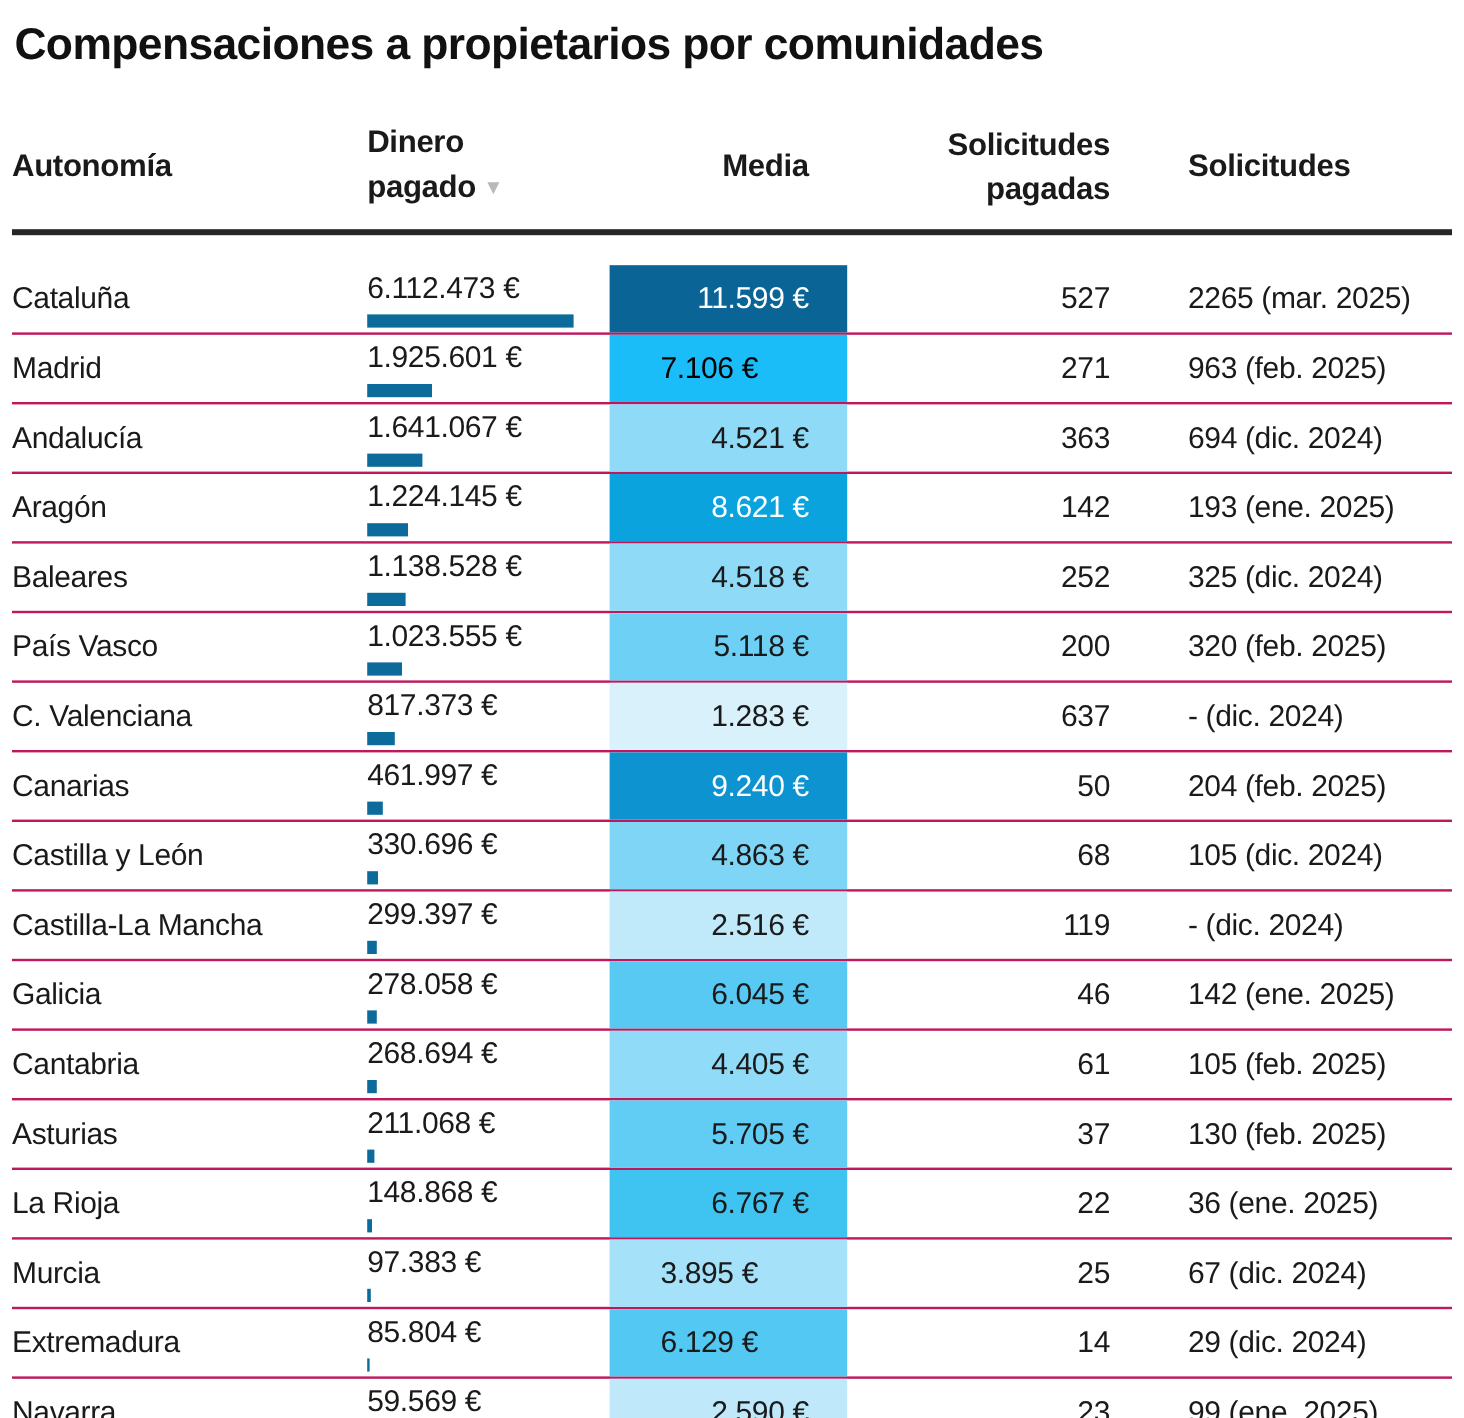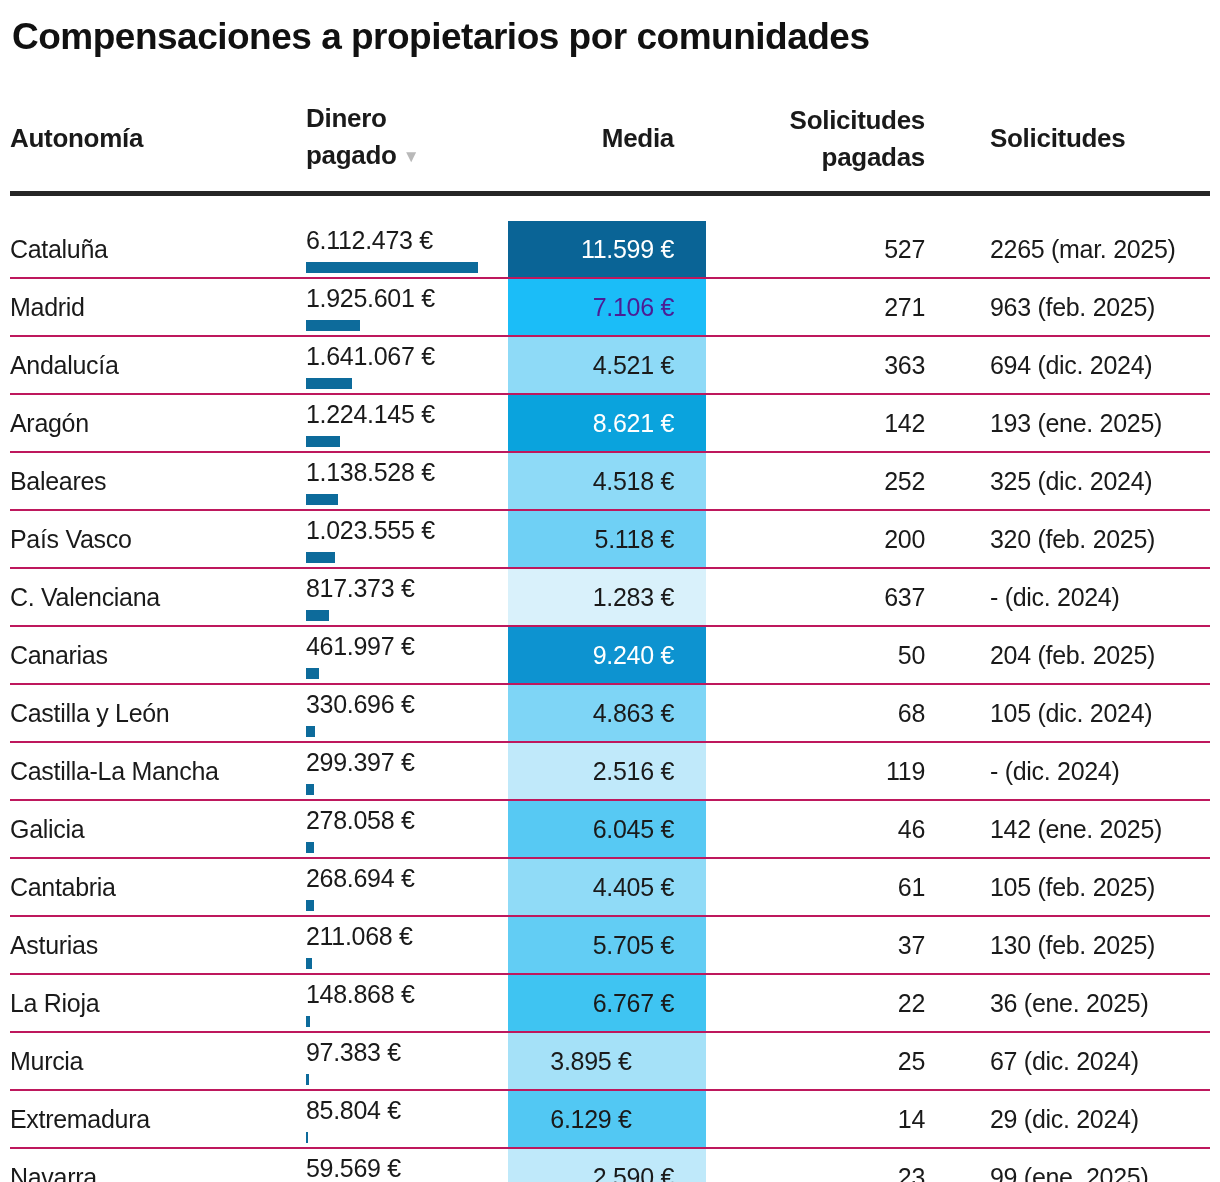"7.106 €" div.cell { color: #4c1d95 -> #000000; justify-content: none -> center }
